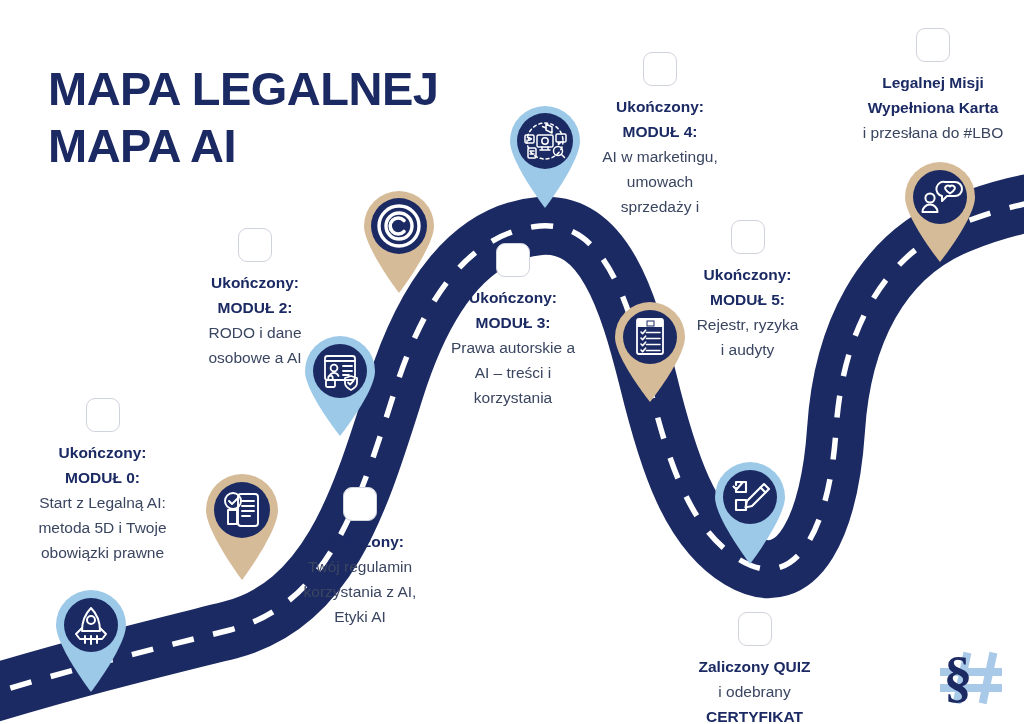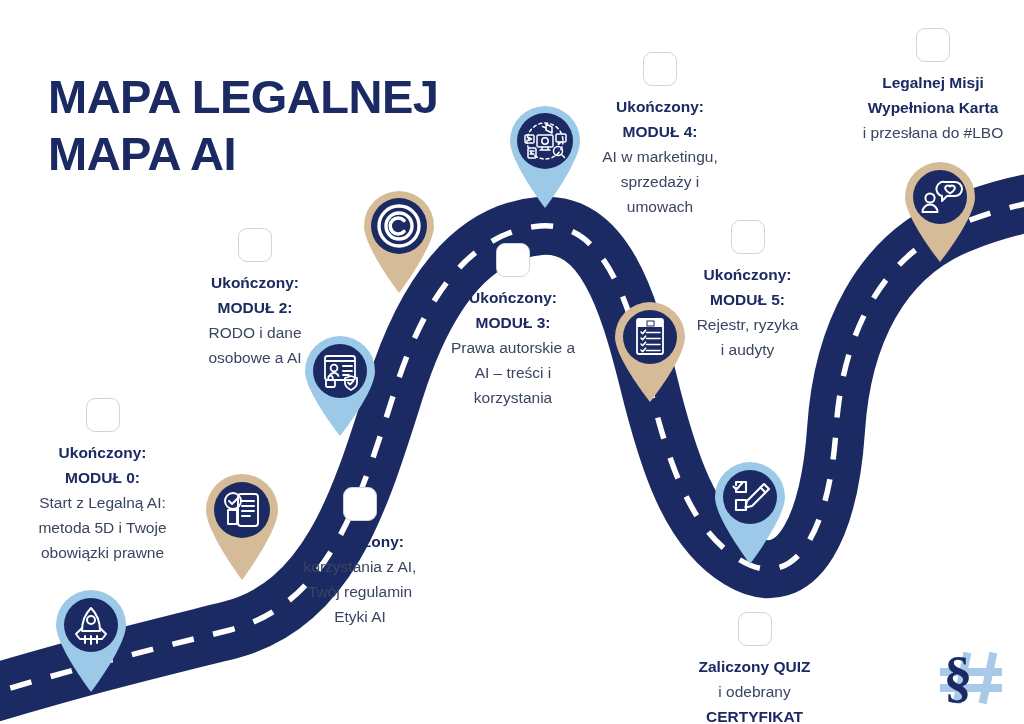"MAPA LEGALNEJ" .title { top: 68px -> 60px }
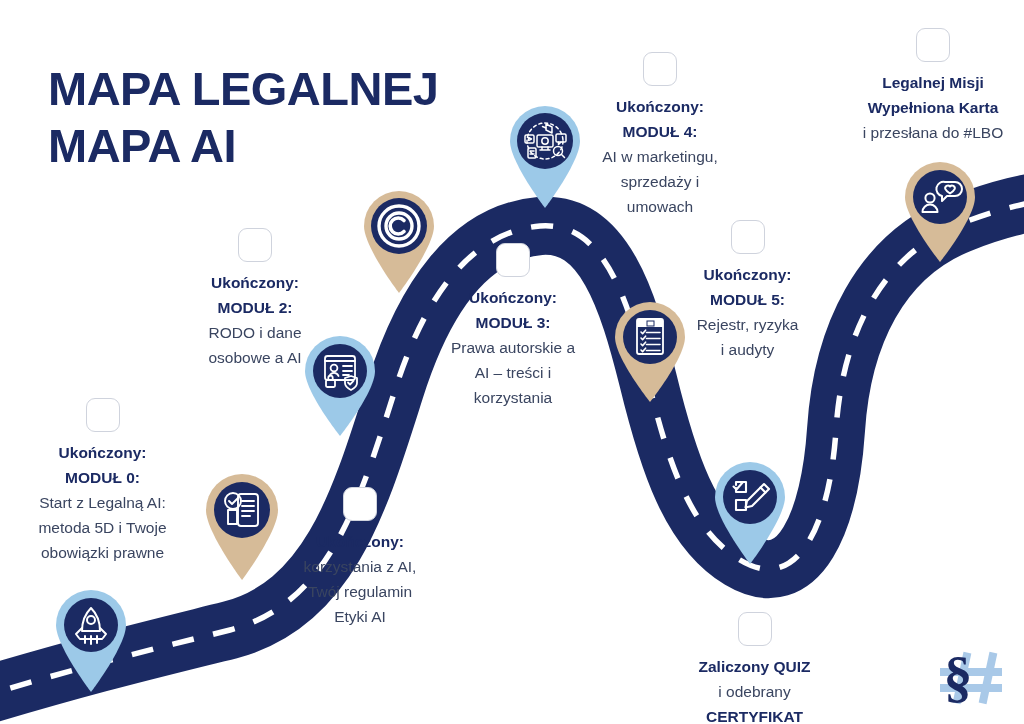"sprzedaży i" div.n-line { order: before "umowach" -> after "umowach" }
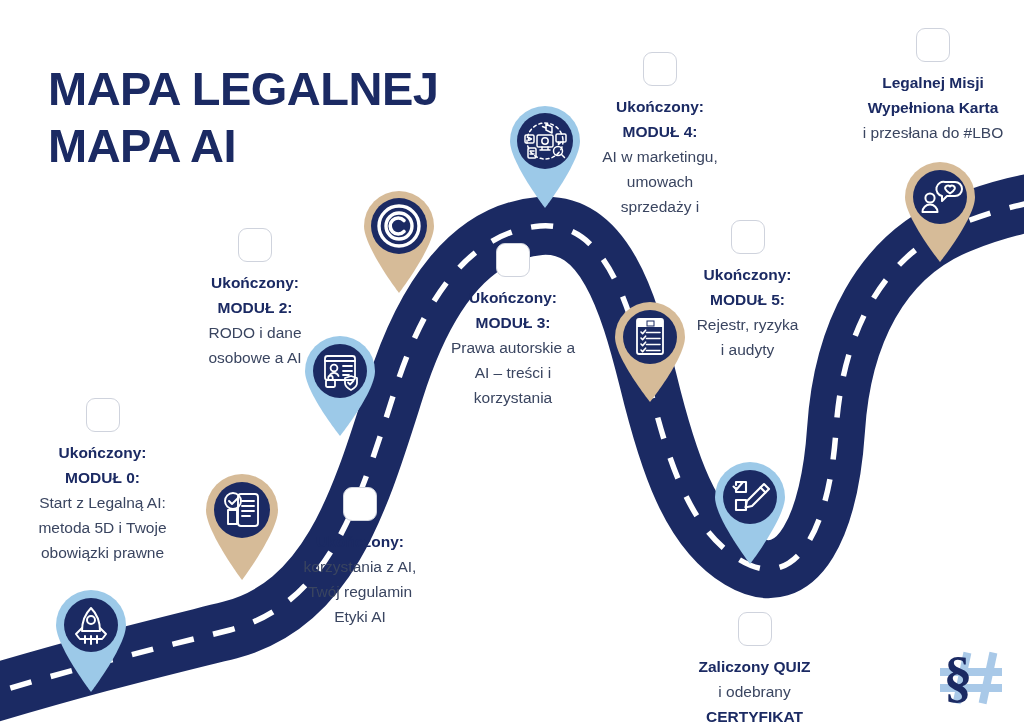"korzystania z AI," div.n-line { order: before "Twój regulamin" -> after "Twój regulamin" }
